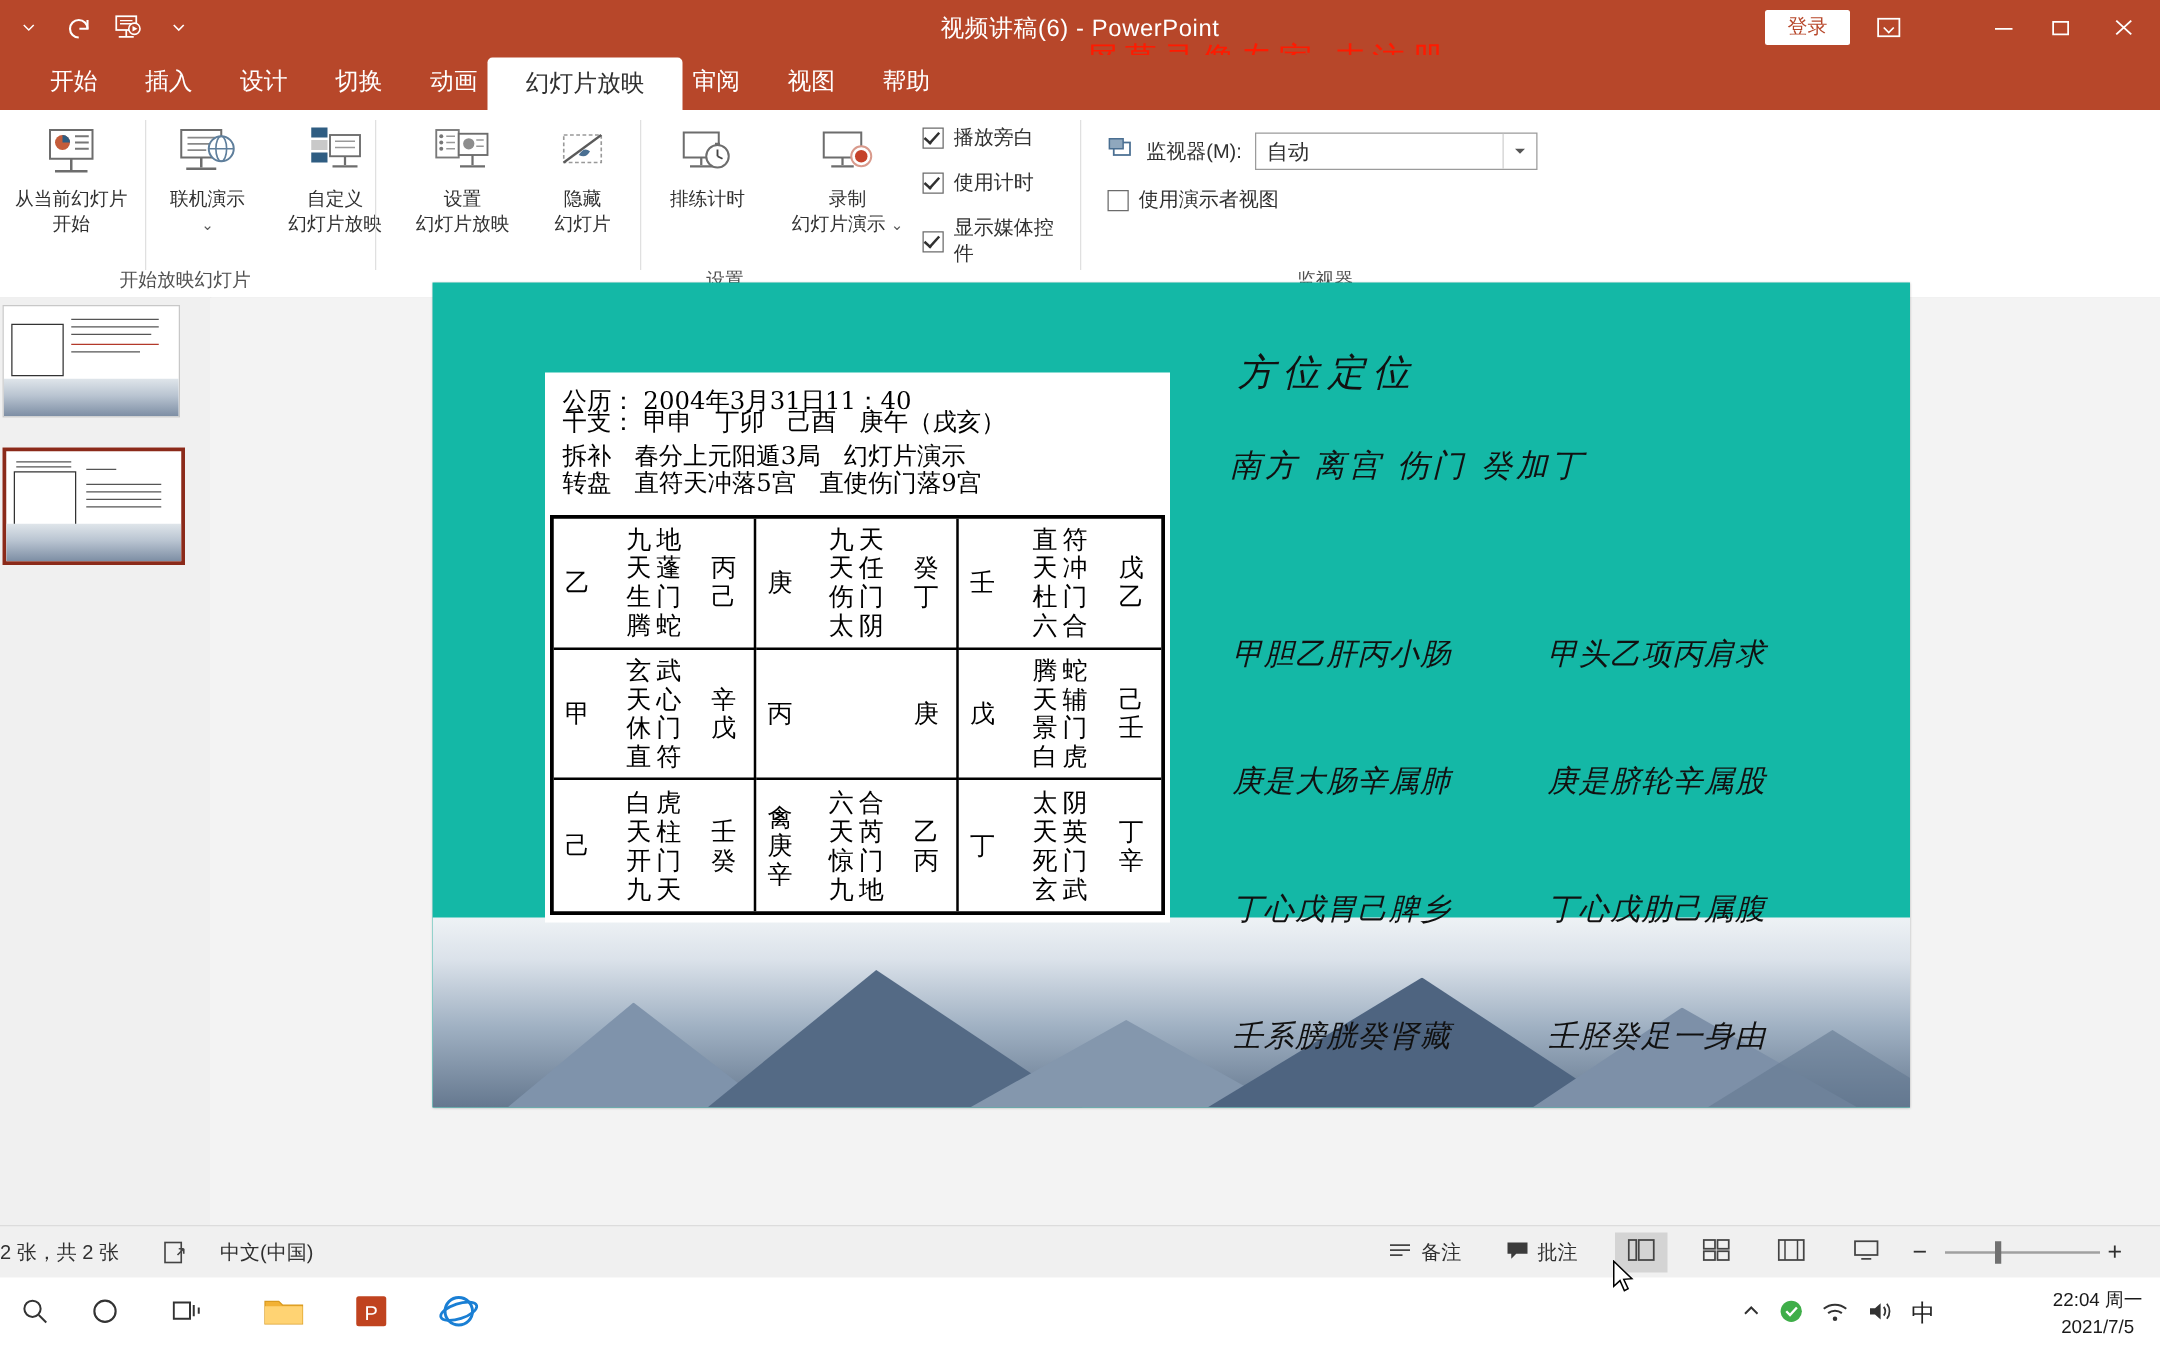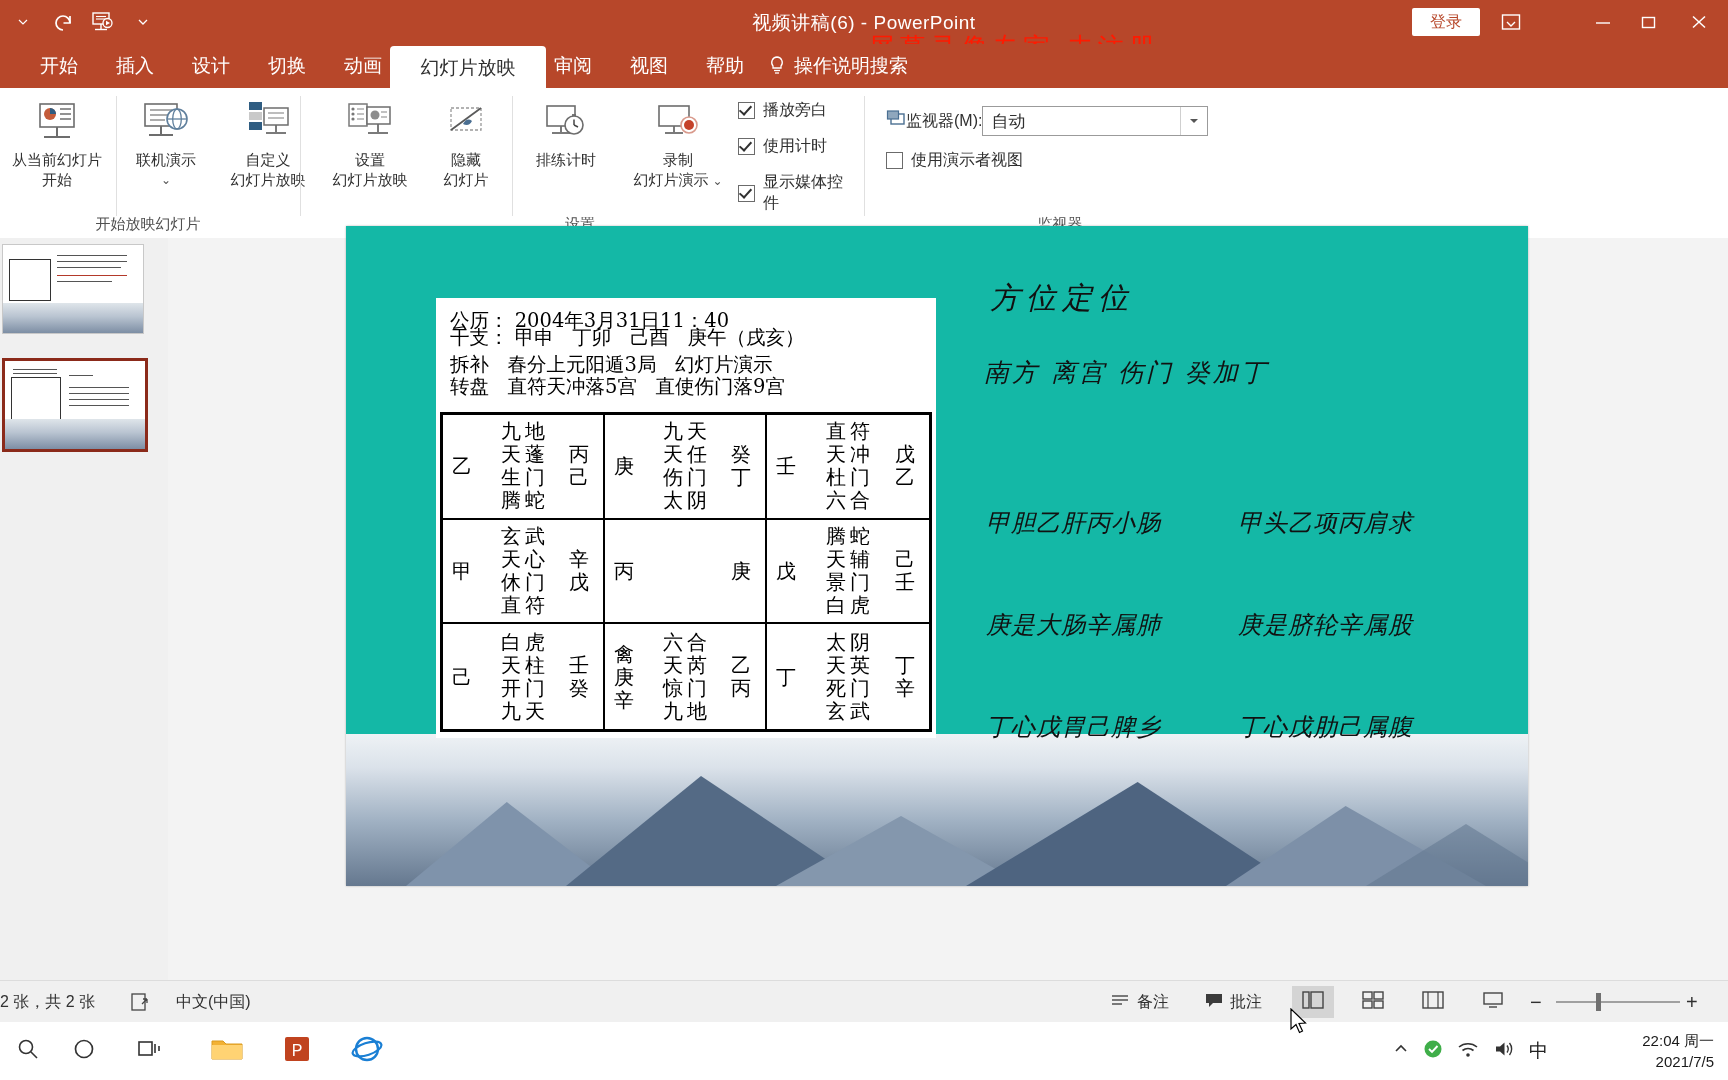"操作说明搜索" div.rtab { html: <div> <span> <svg> <path></path> <line></line> <line></line> </svg> </span><span>操作说明搜索</span> </div> -> none }
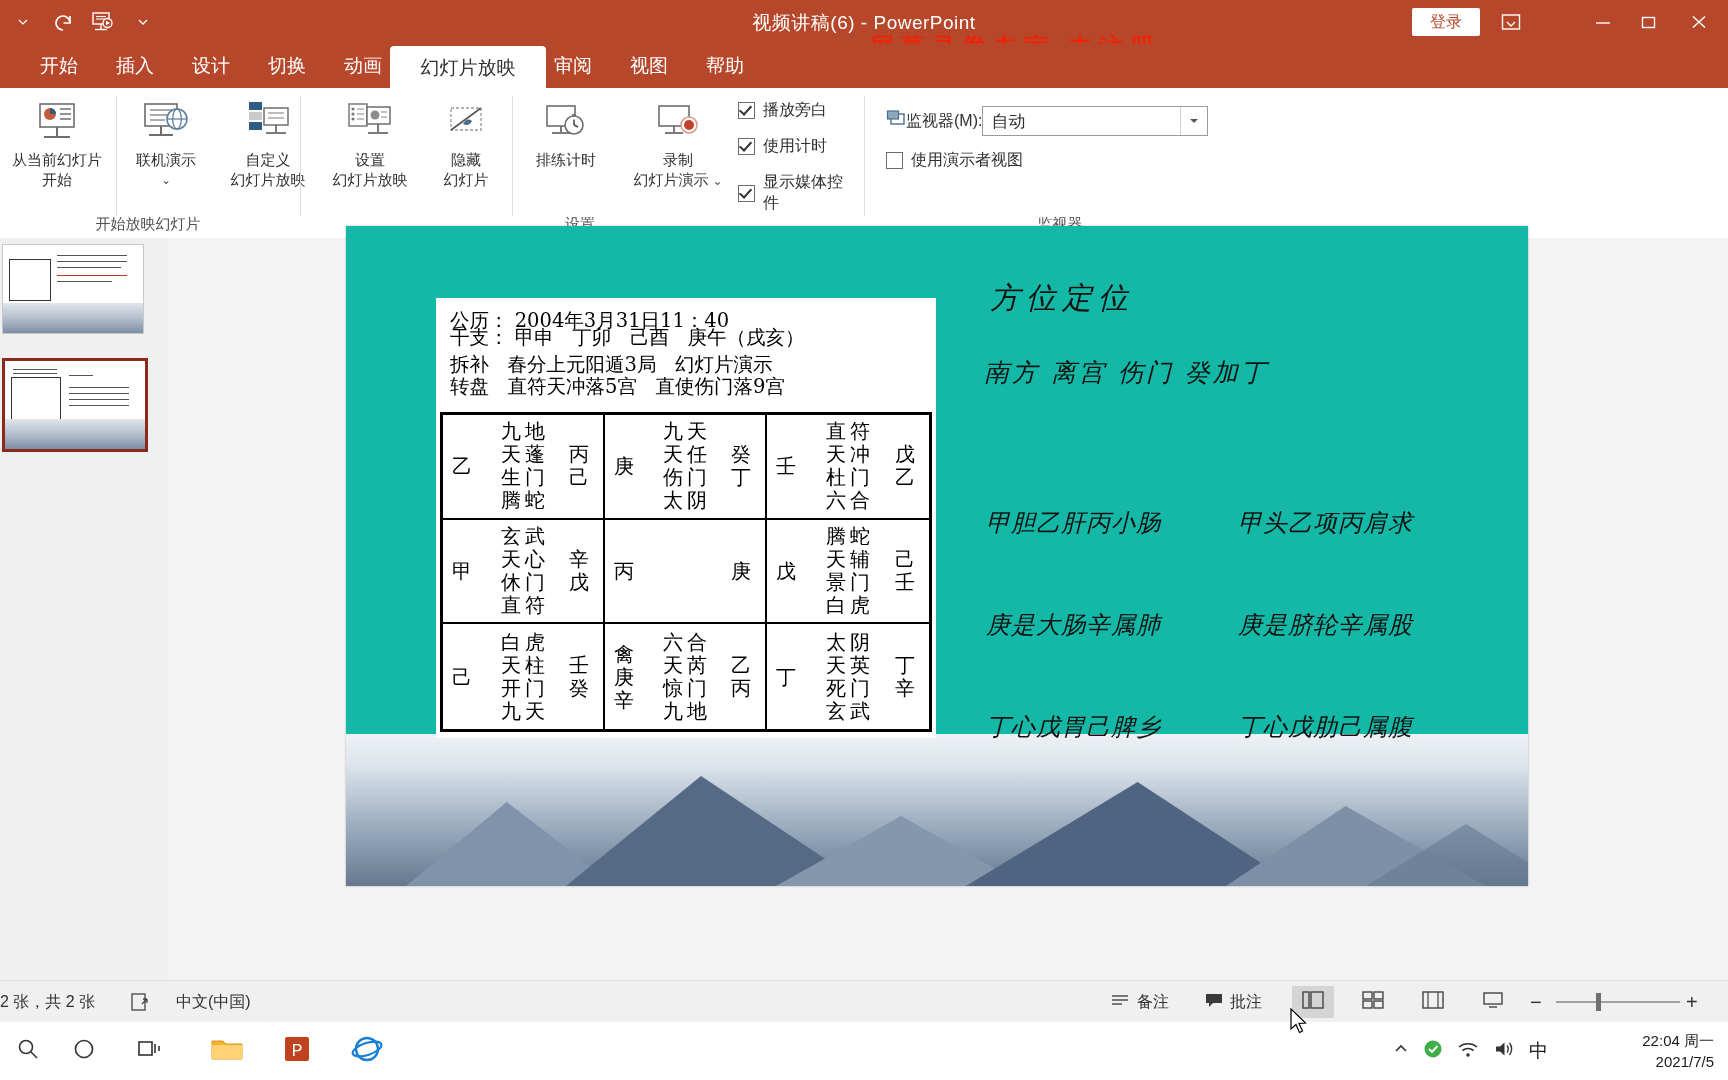"监视器(M):" .mon-row { gap: 0 -> 11px }
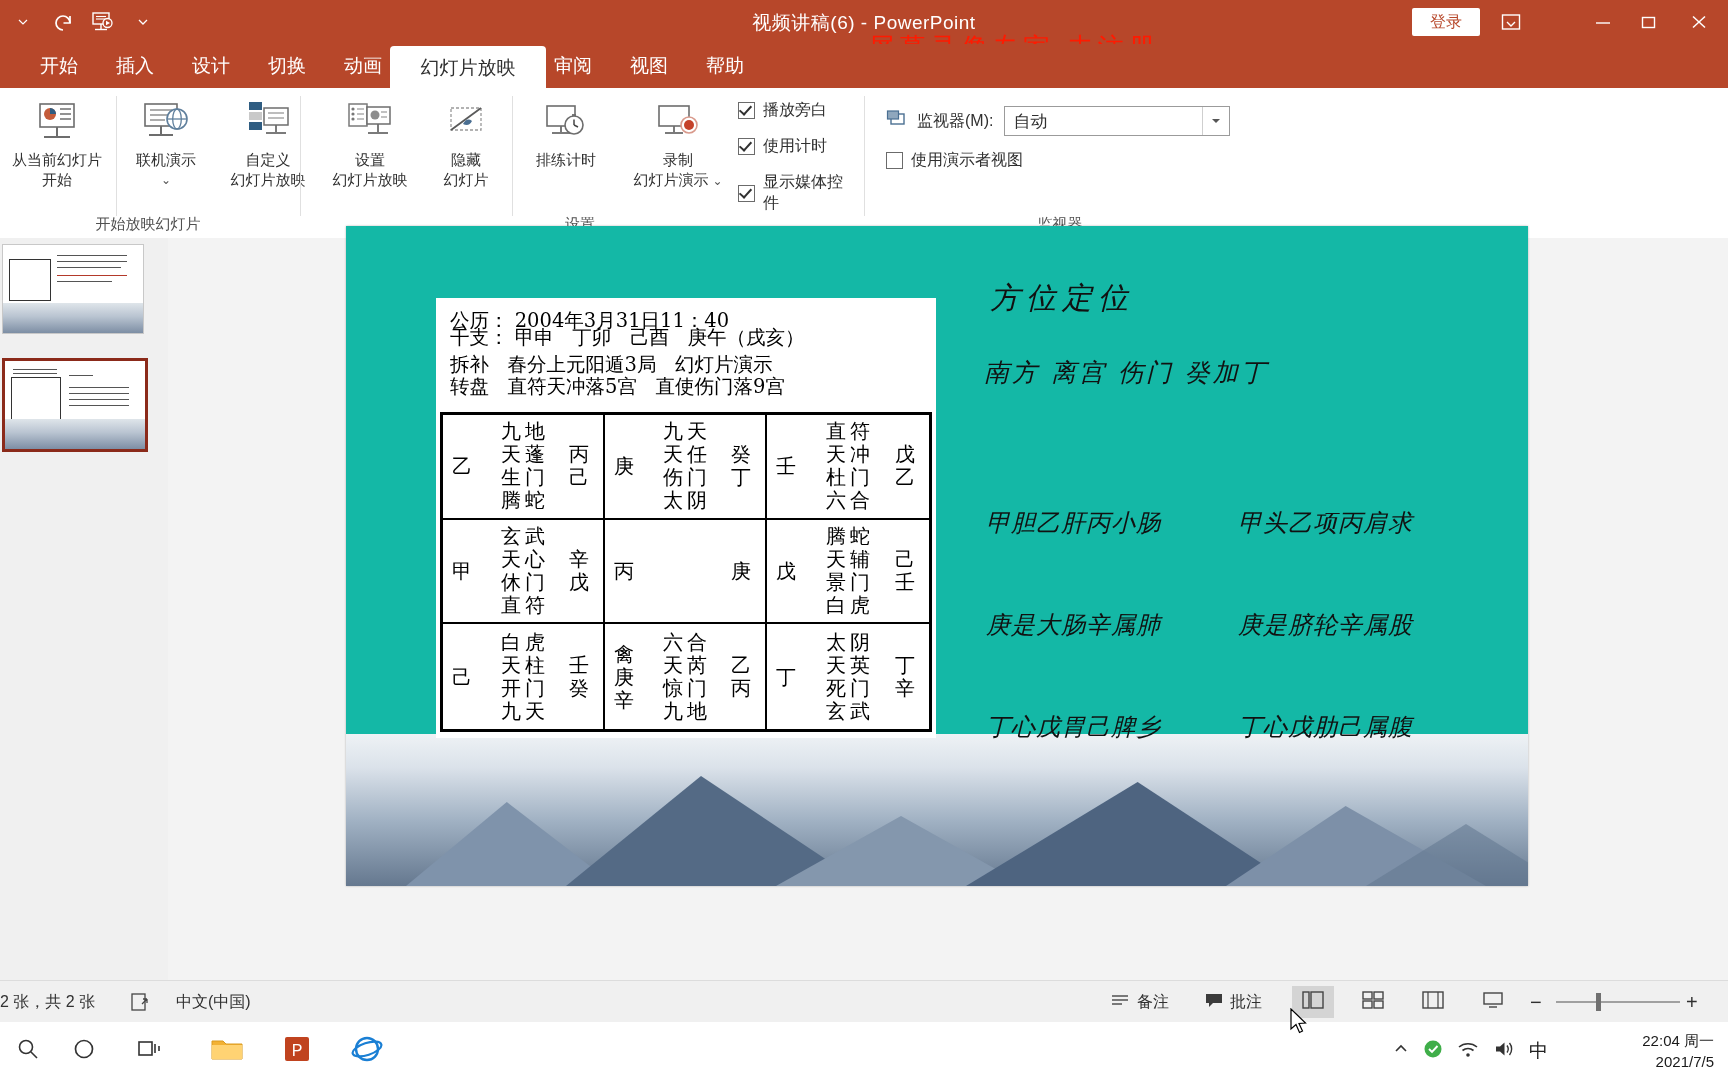"壬系膀胱癸肾藏" div.vline { html: none -> <div> <span>壬系膀胱癸肾藏</span> <span>壬胫癸足一身由</span> </div> }
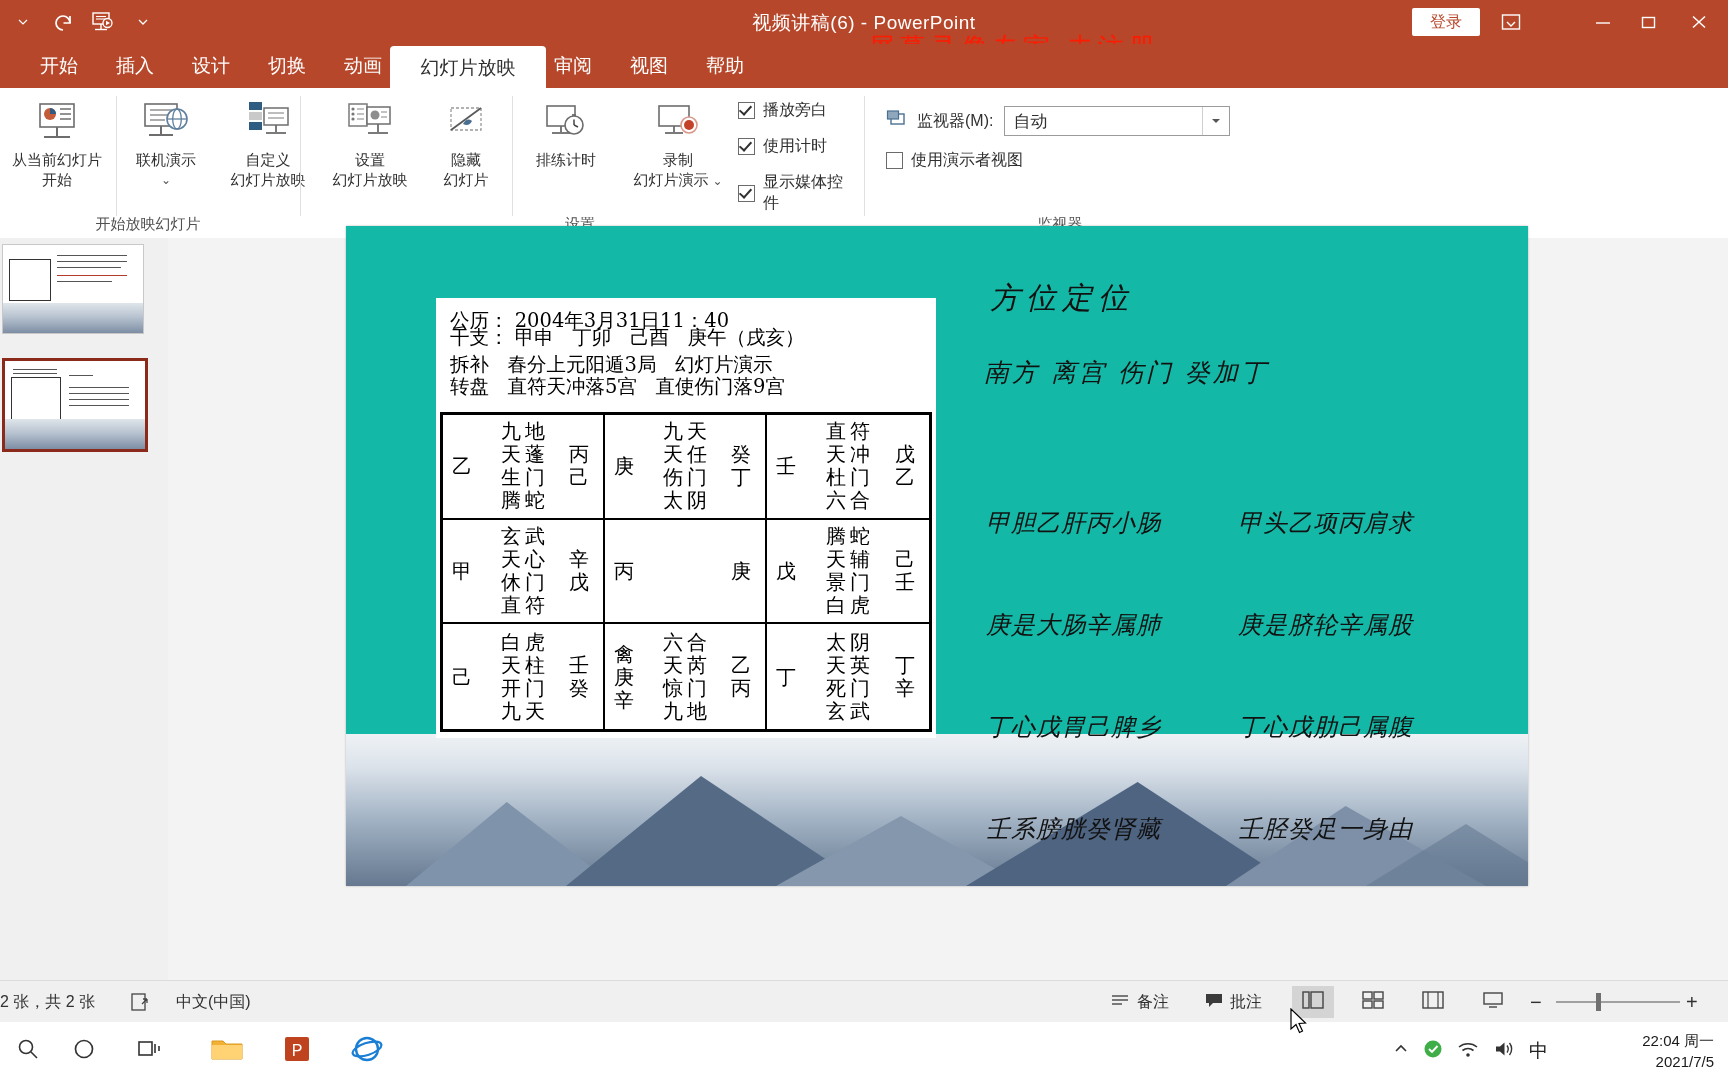"22:04 周一" .clock { text-align: right -> center }
